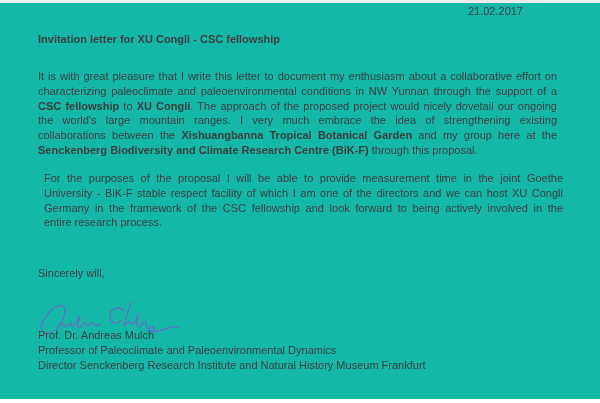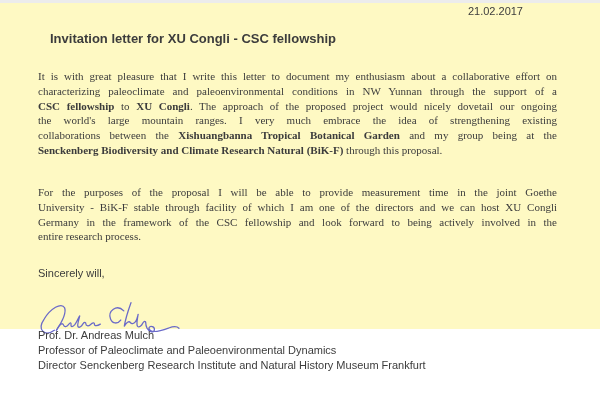"21.02.2017" .page { background: #fef9c3 -> #14b8a6; height: 329px -> 399px }
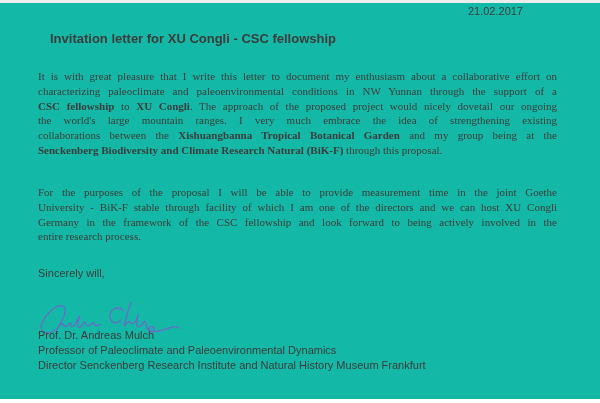"Invitation letter for XU Congli" .title { font-size: 13px -> 11px; margin-left: 12px -> none }
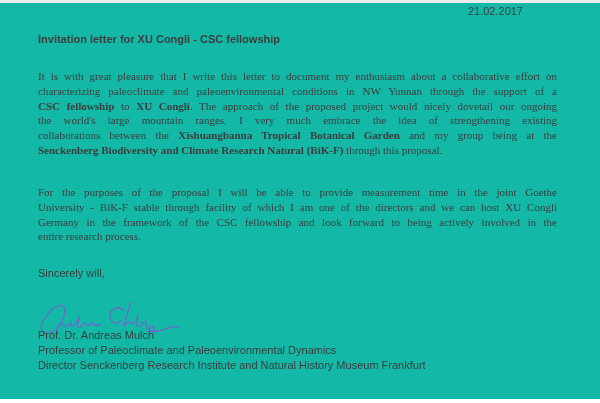"It is with great pleasure" .line { font-family: Liberation Serif, serif -> none }
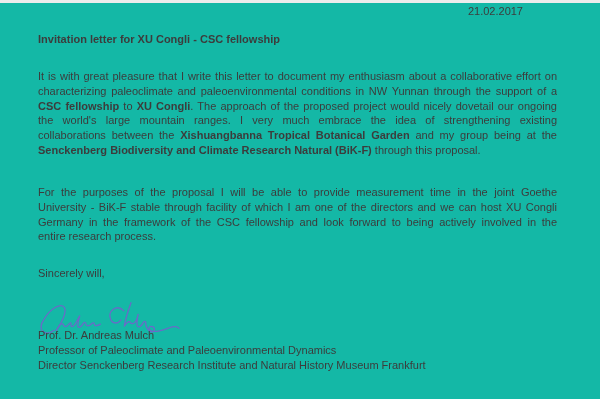"and my group being at" span { text: being -> here }
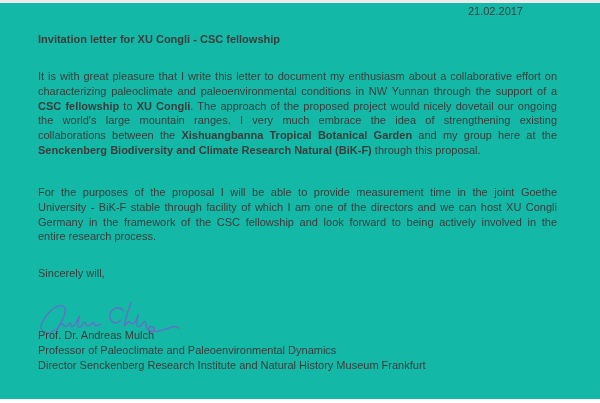"Senckenberg Biodiversity and Climate" span.b { text: Natural -> Centre }
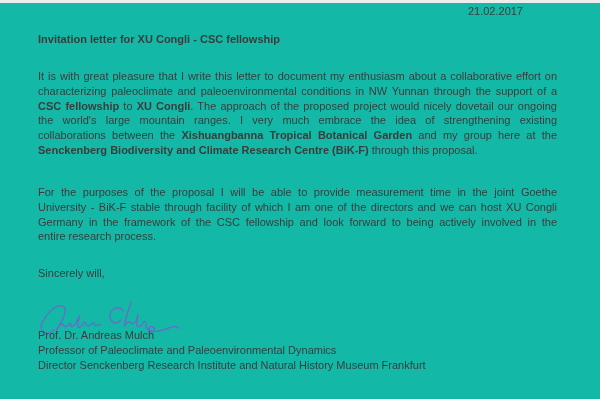"For the purposes of the" .para-2 { margin-left: none -> 6px; top: 185px -> 171px }
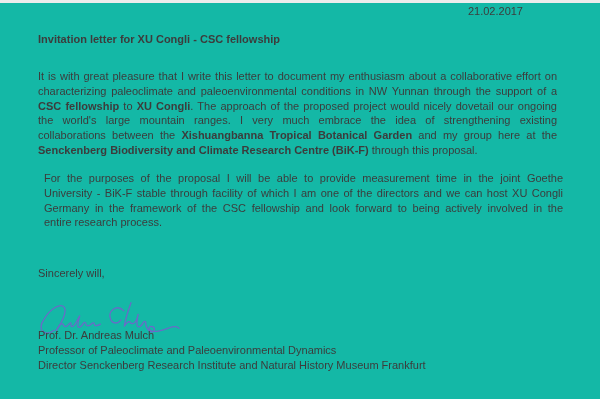"University - BiK-F stable through" span { text: through -> respect }
